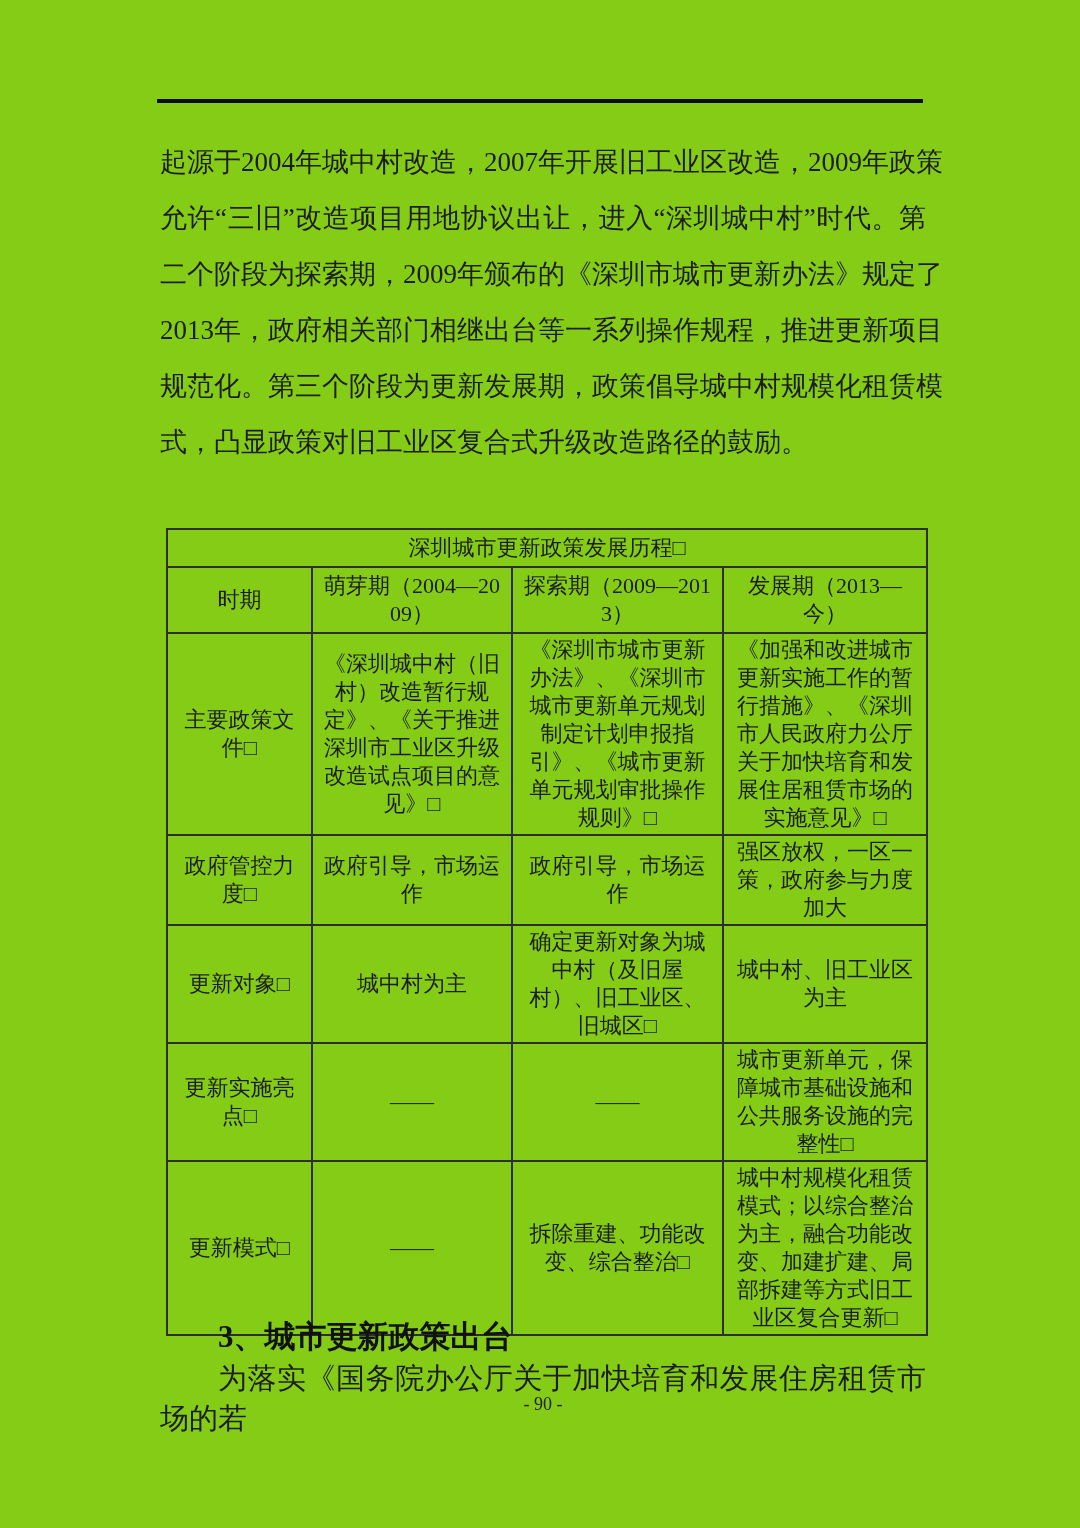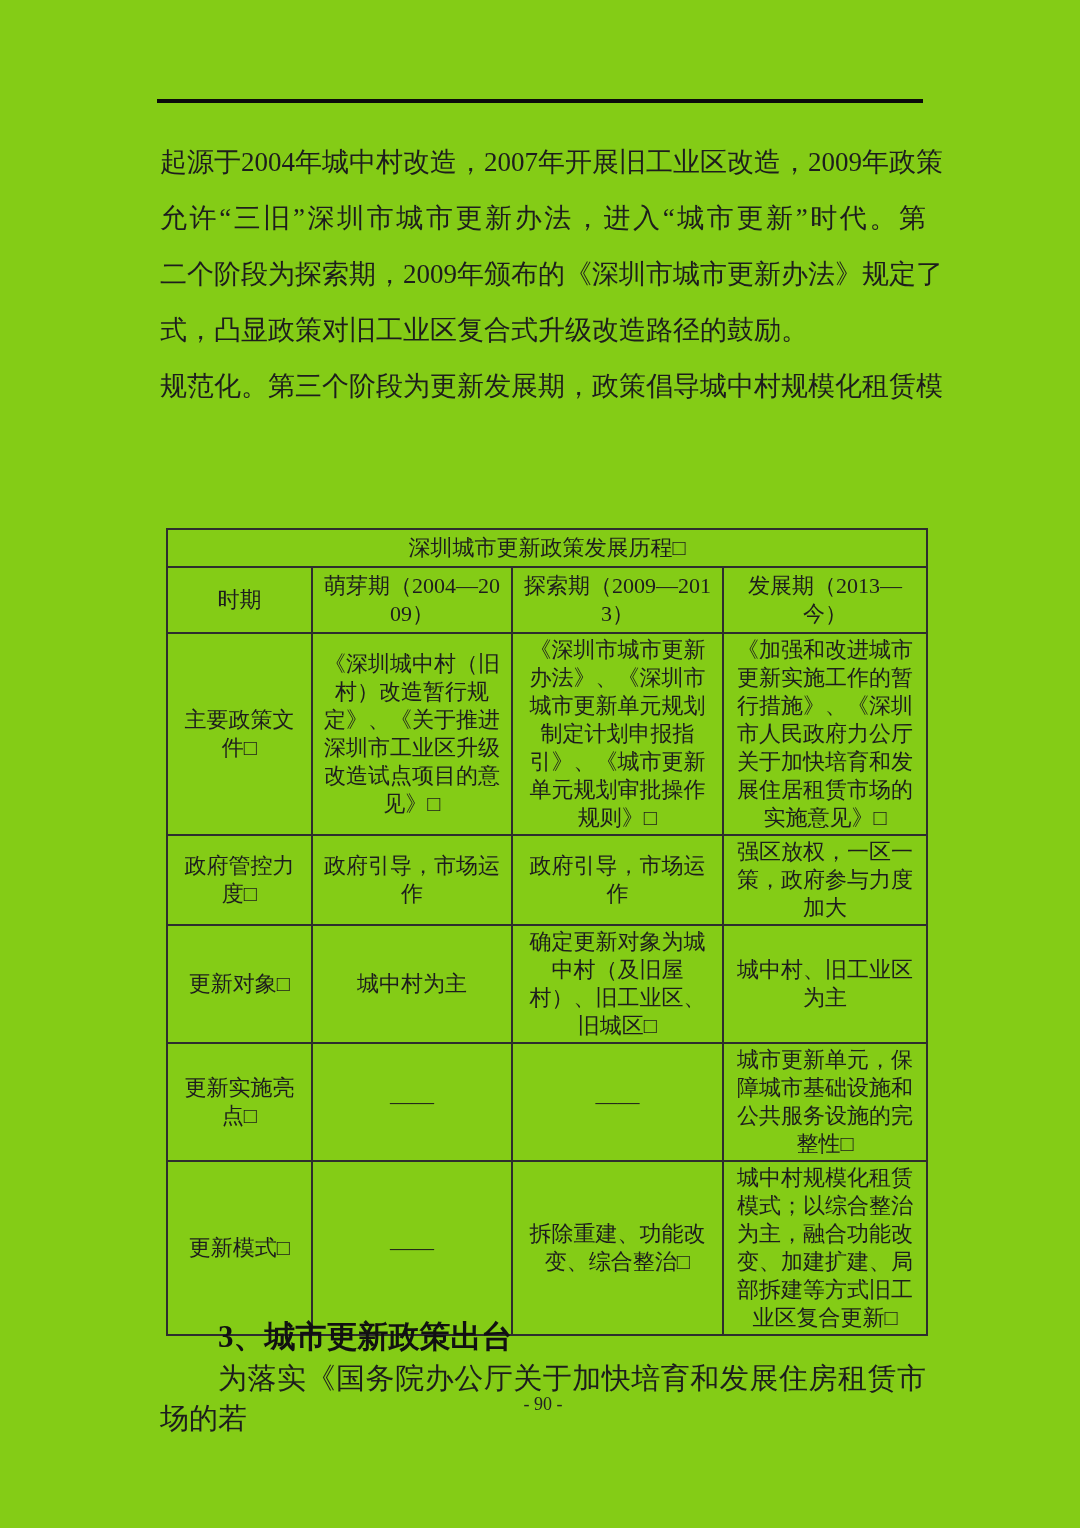"允许“三旧”深圳市城市更新办法，进入“城市更新”时代。第" div.para-line { text: 深圳市城市更新办法，进入“城市更新 -> 改造项目用地协议出让，进入“深圳城中村 }
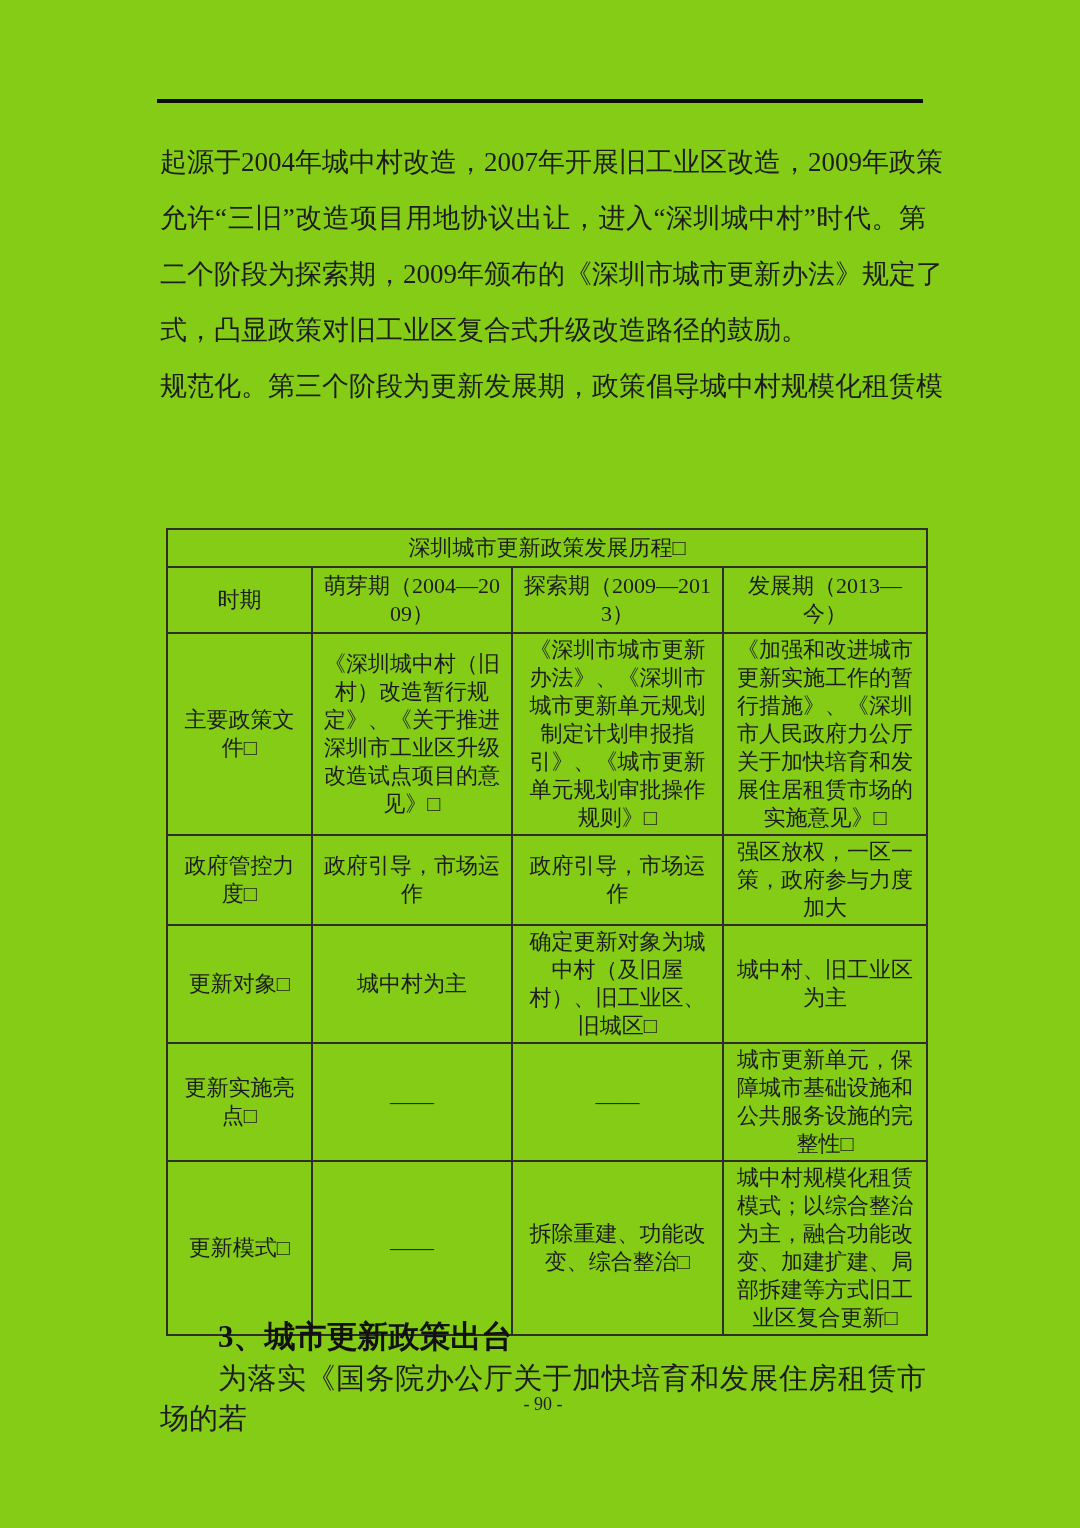"2013年，政府相关部门相继出台等一系列操作规程，推进更新项目" div.para-line { html: none -> <div>2013年，政府相关部门相继出台等一系列操作规程，推进更新项目</div> }
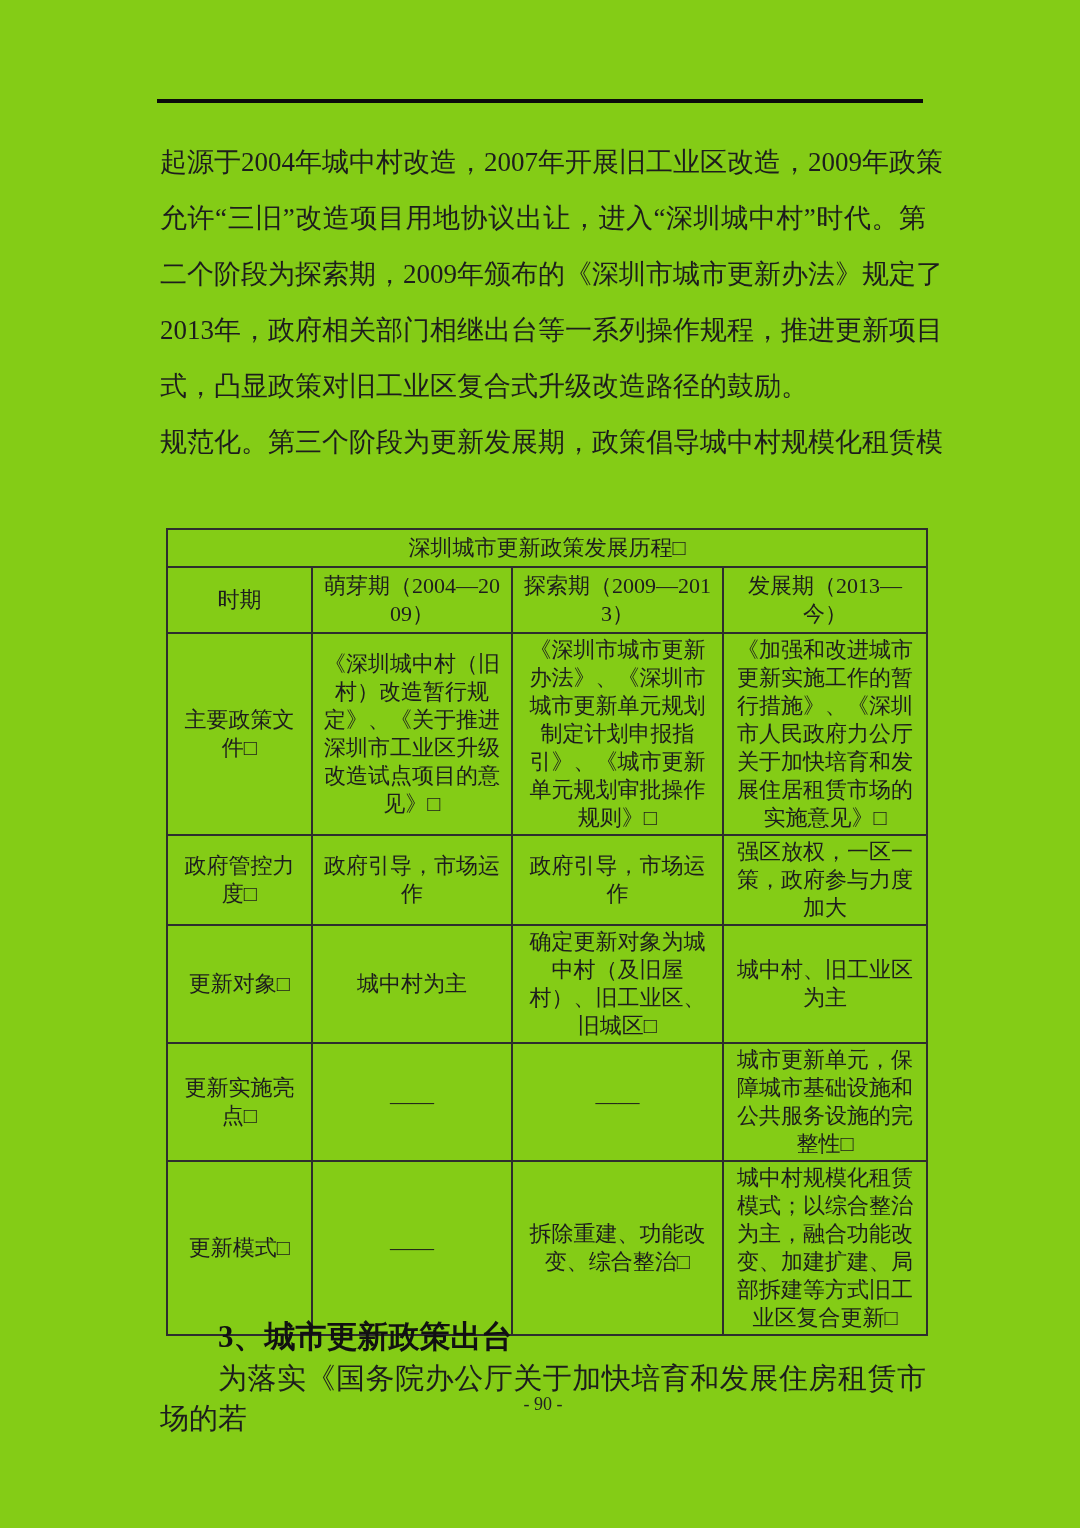"式，凸显政策对旧工业区复合式升级改造路径的鼓励。" div.para-line { order: before "规范化。第三个阶段为更新发展期，政策倡导城中村规模化租赁模" -> after "规范化。第三个阶段为更新发展期，政策倡导城中村规模化租赁模" }
